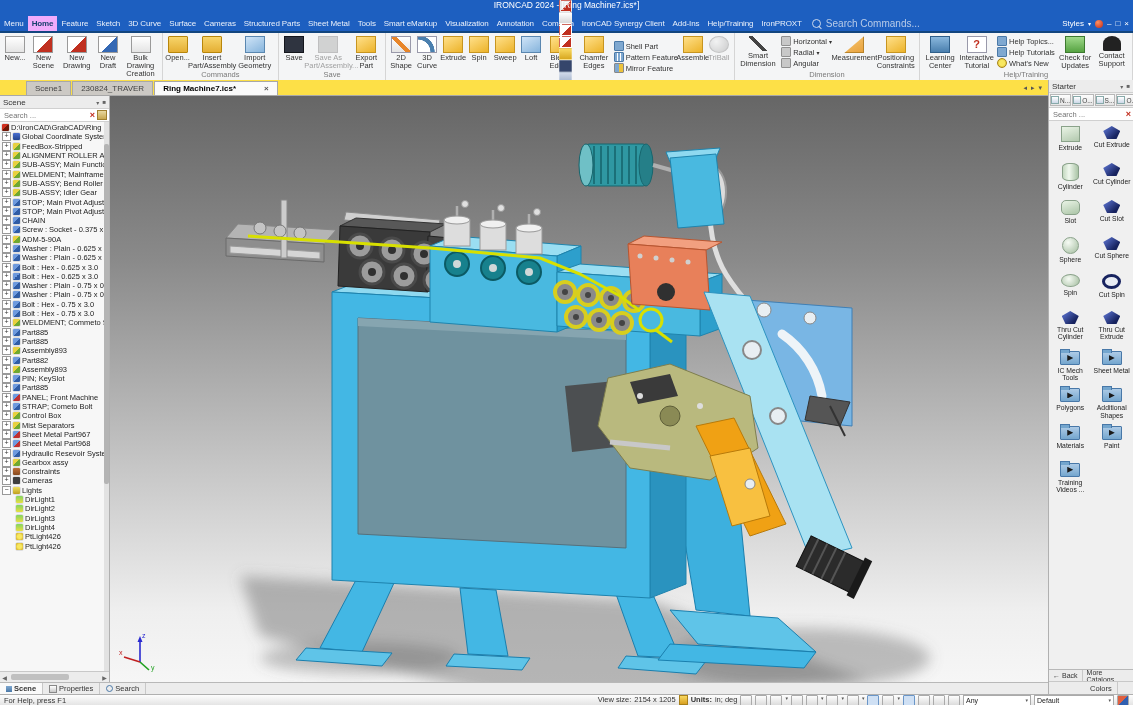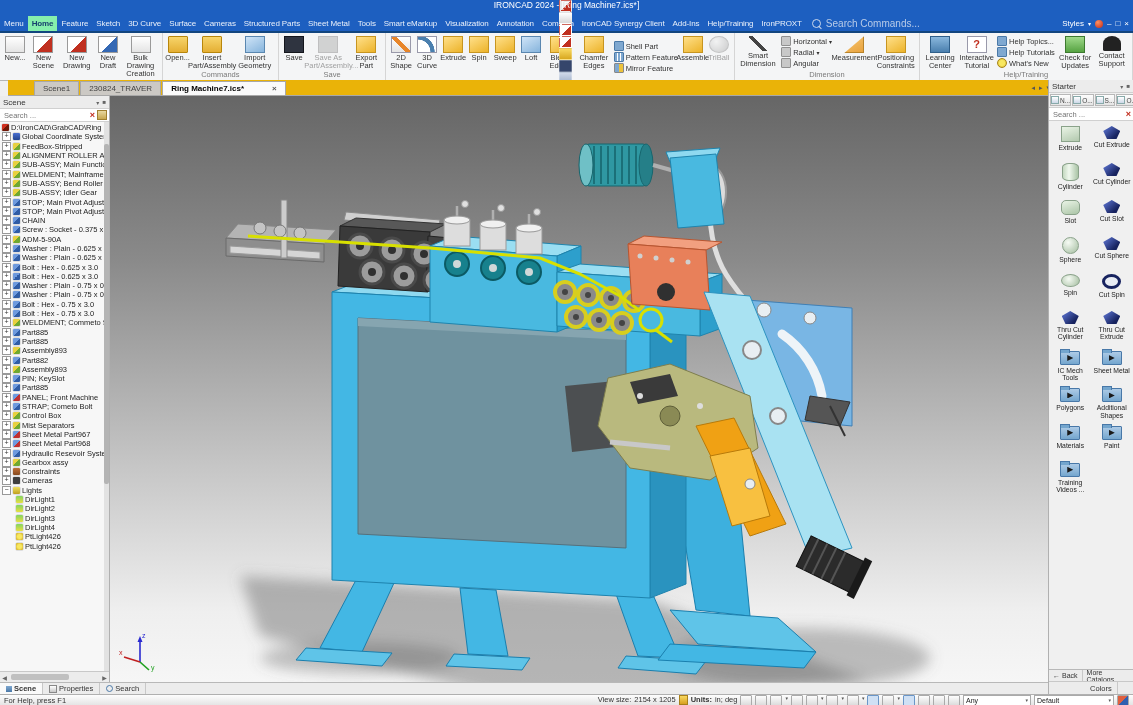"Home" .mtab.active { background: #86efac -> #f0abfc }
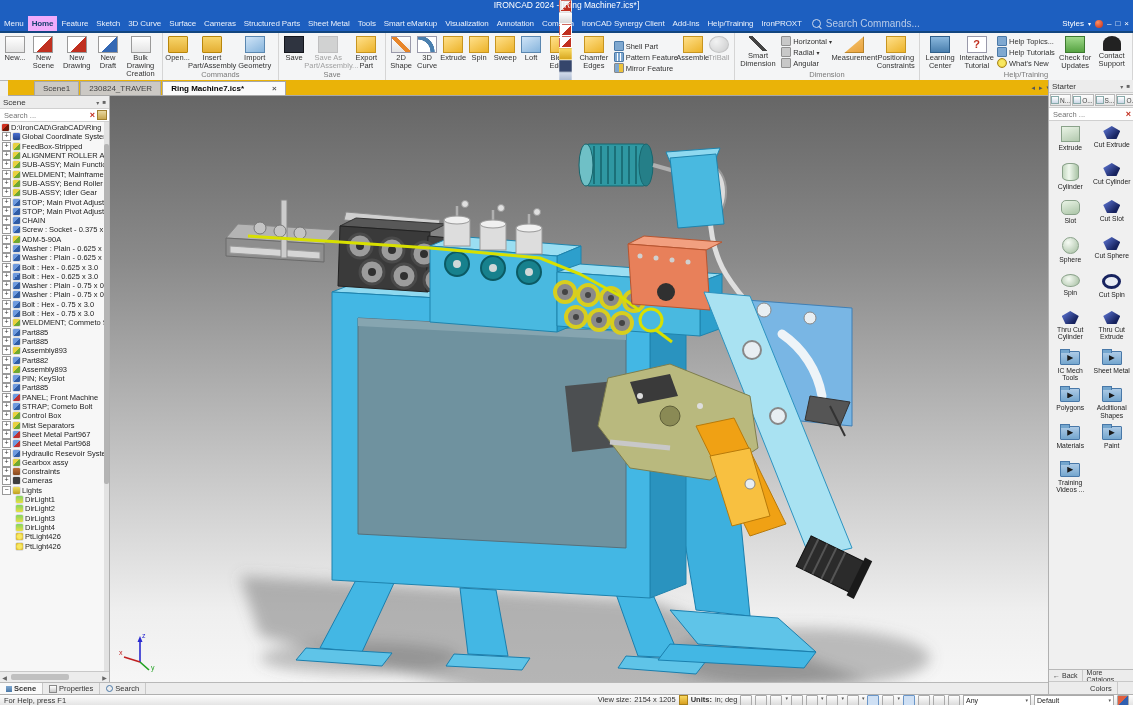"Scene1" .tabbar { background: #eab308 -> #fde047; left: 8px -> 0 }
